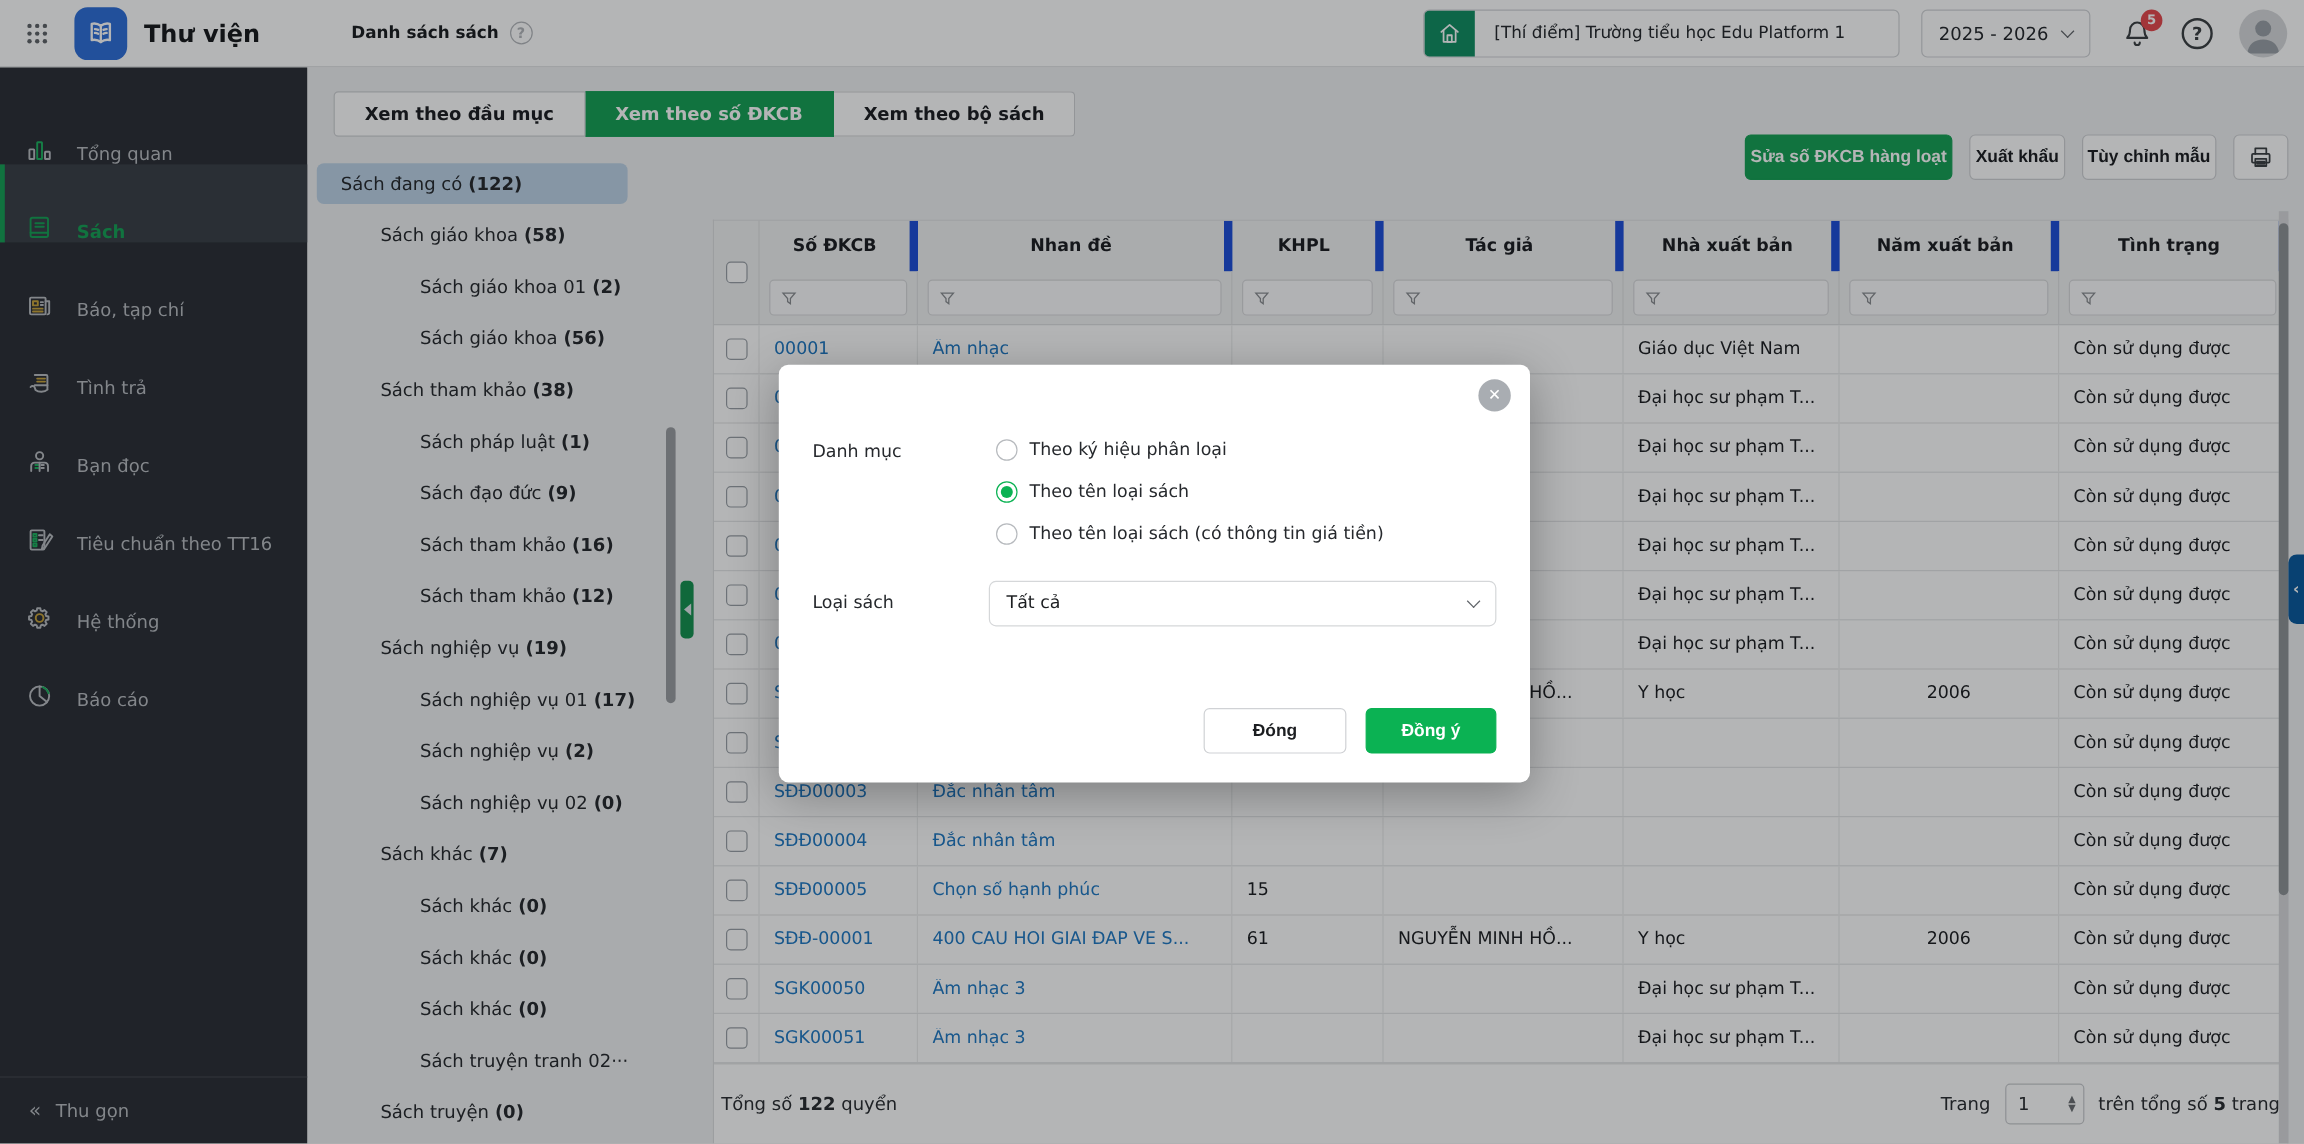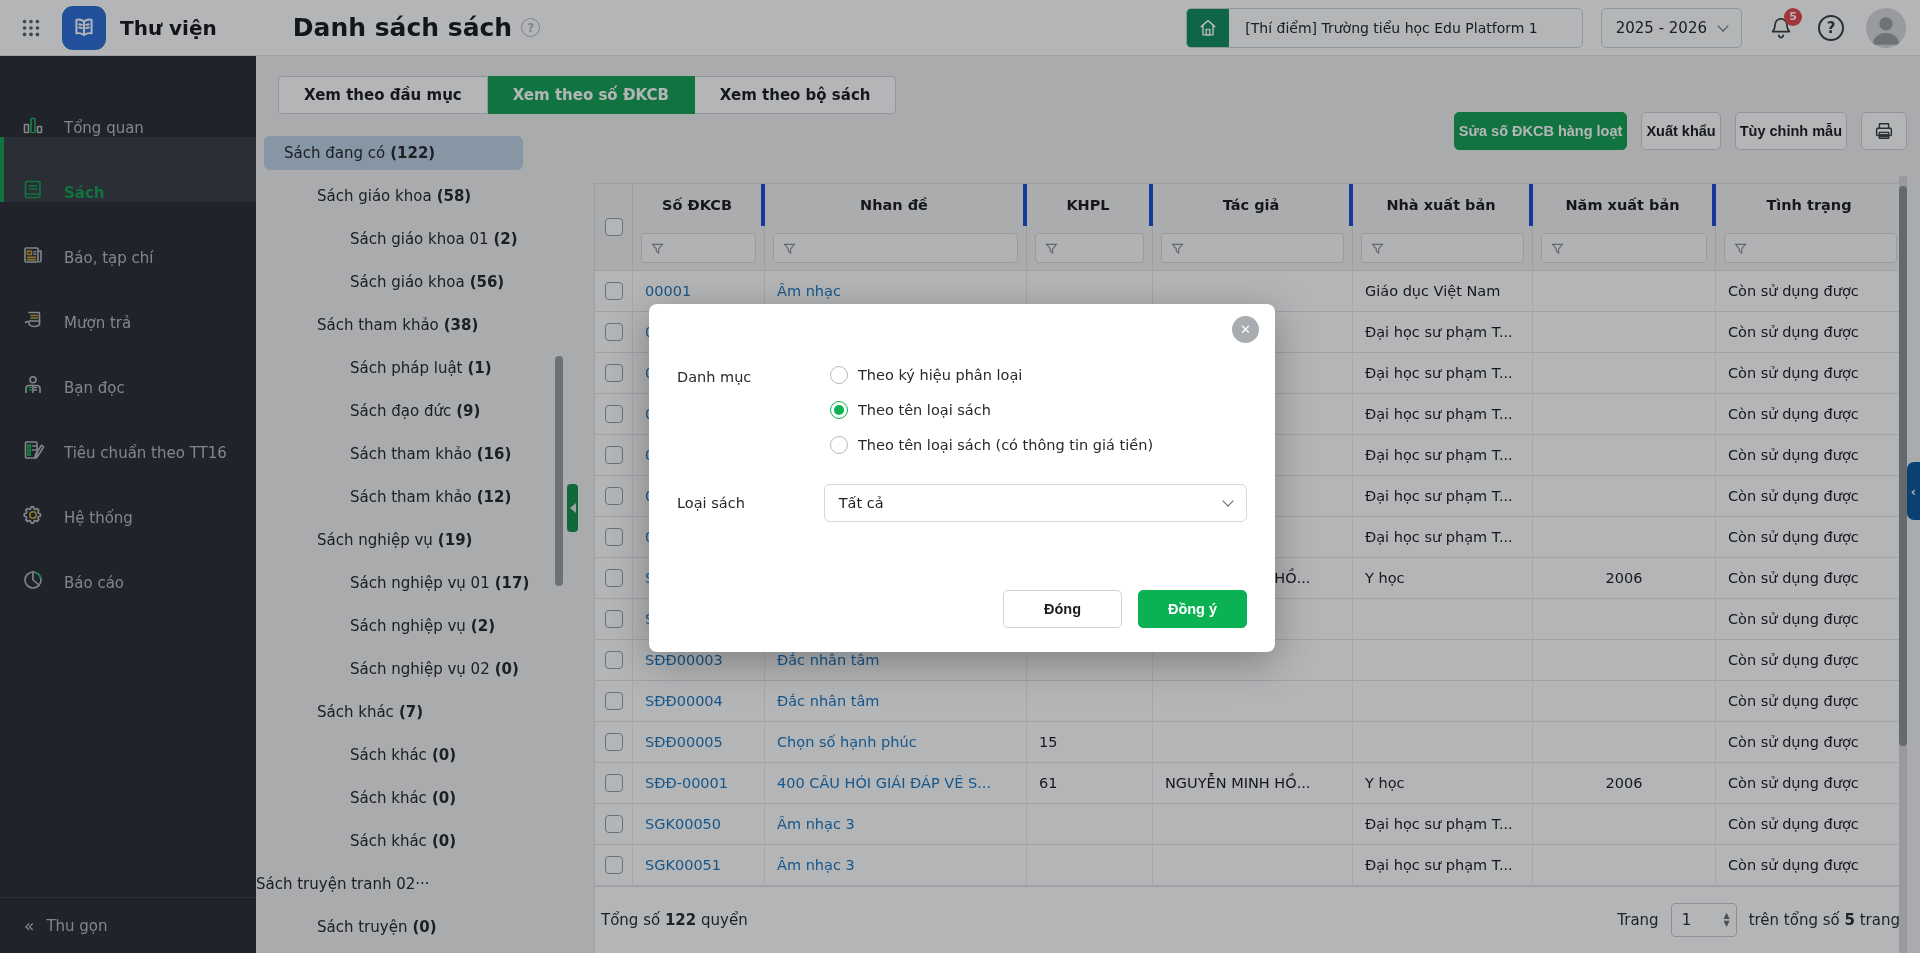"Danh sách sách" .page-title { font-size: 25px -> 14px }
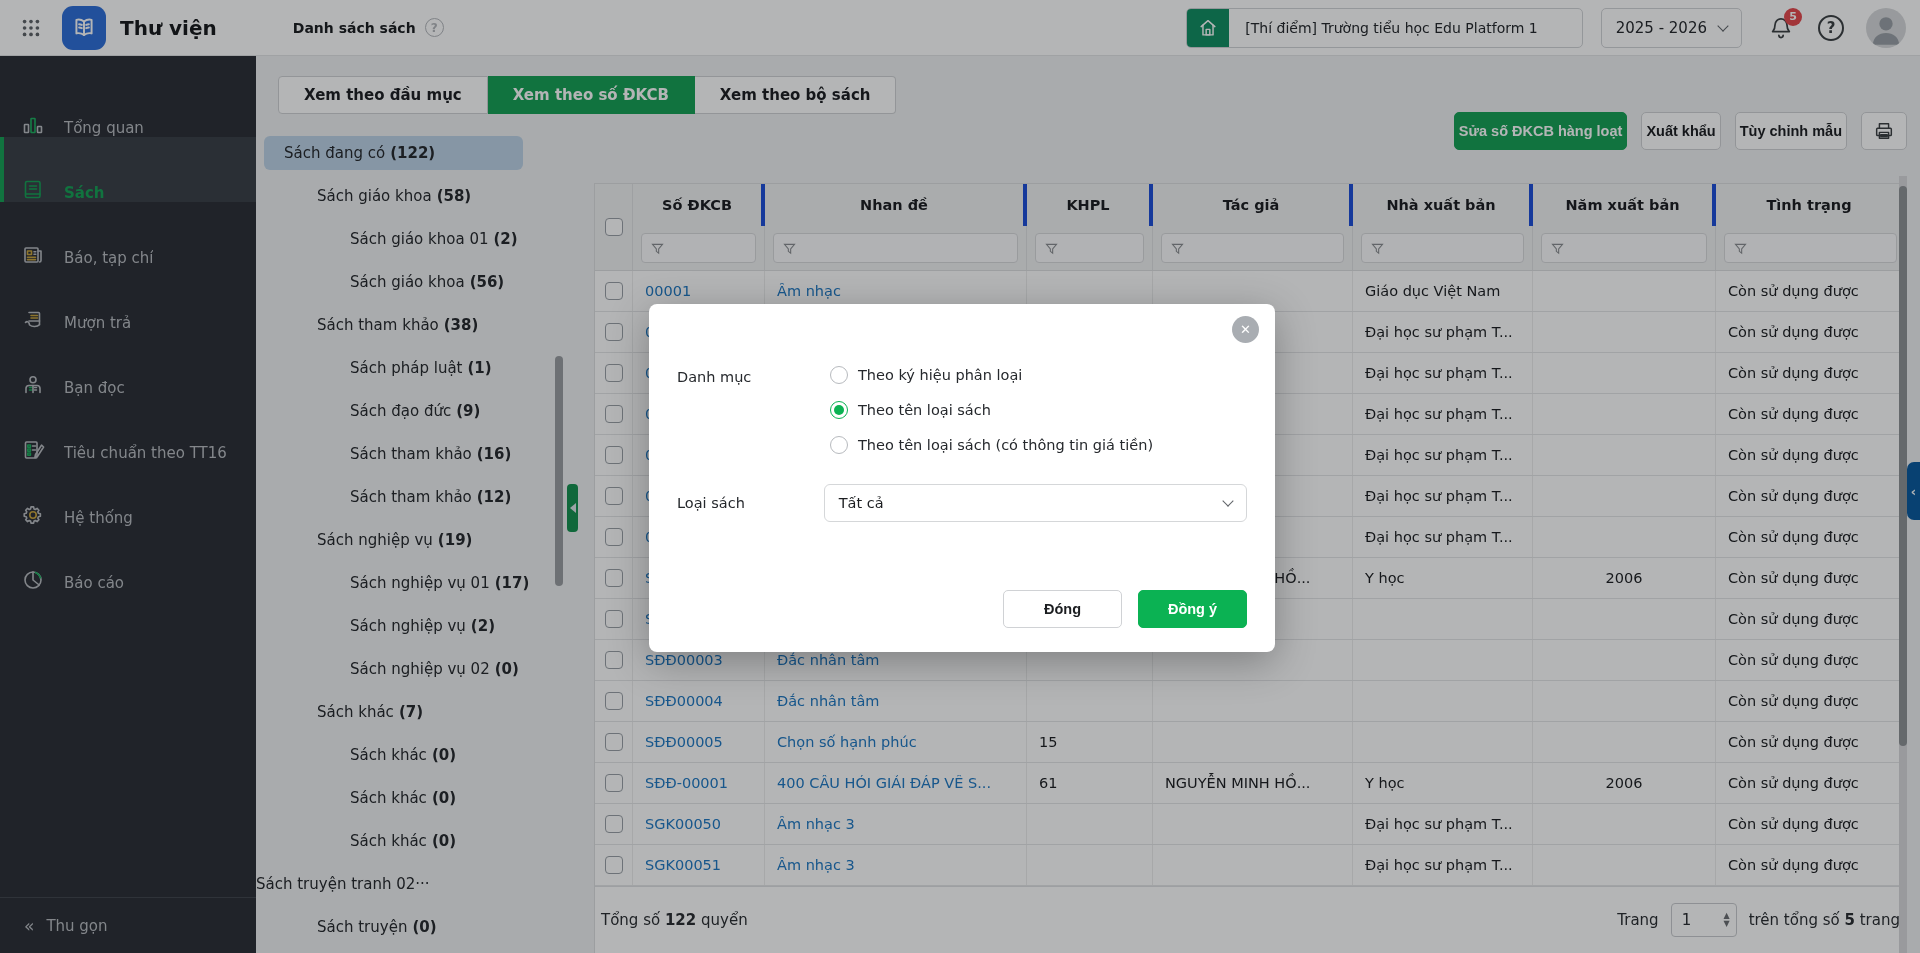"Số ĐKCB" .th { border-right: 4px solid #1d4ed8 -> 7px solid #1d4ed8 }
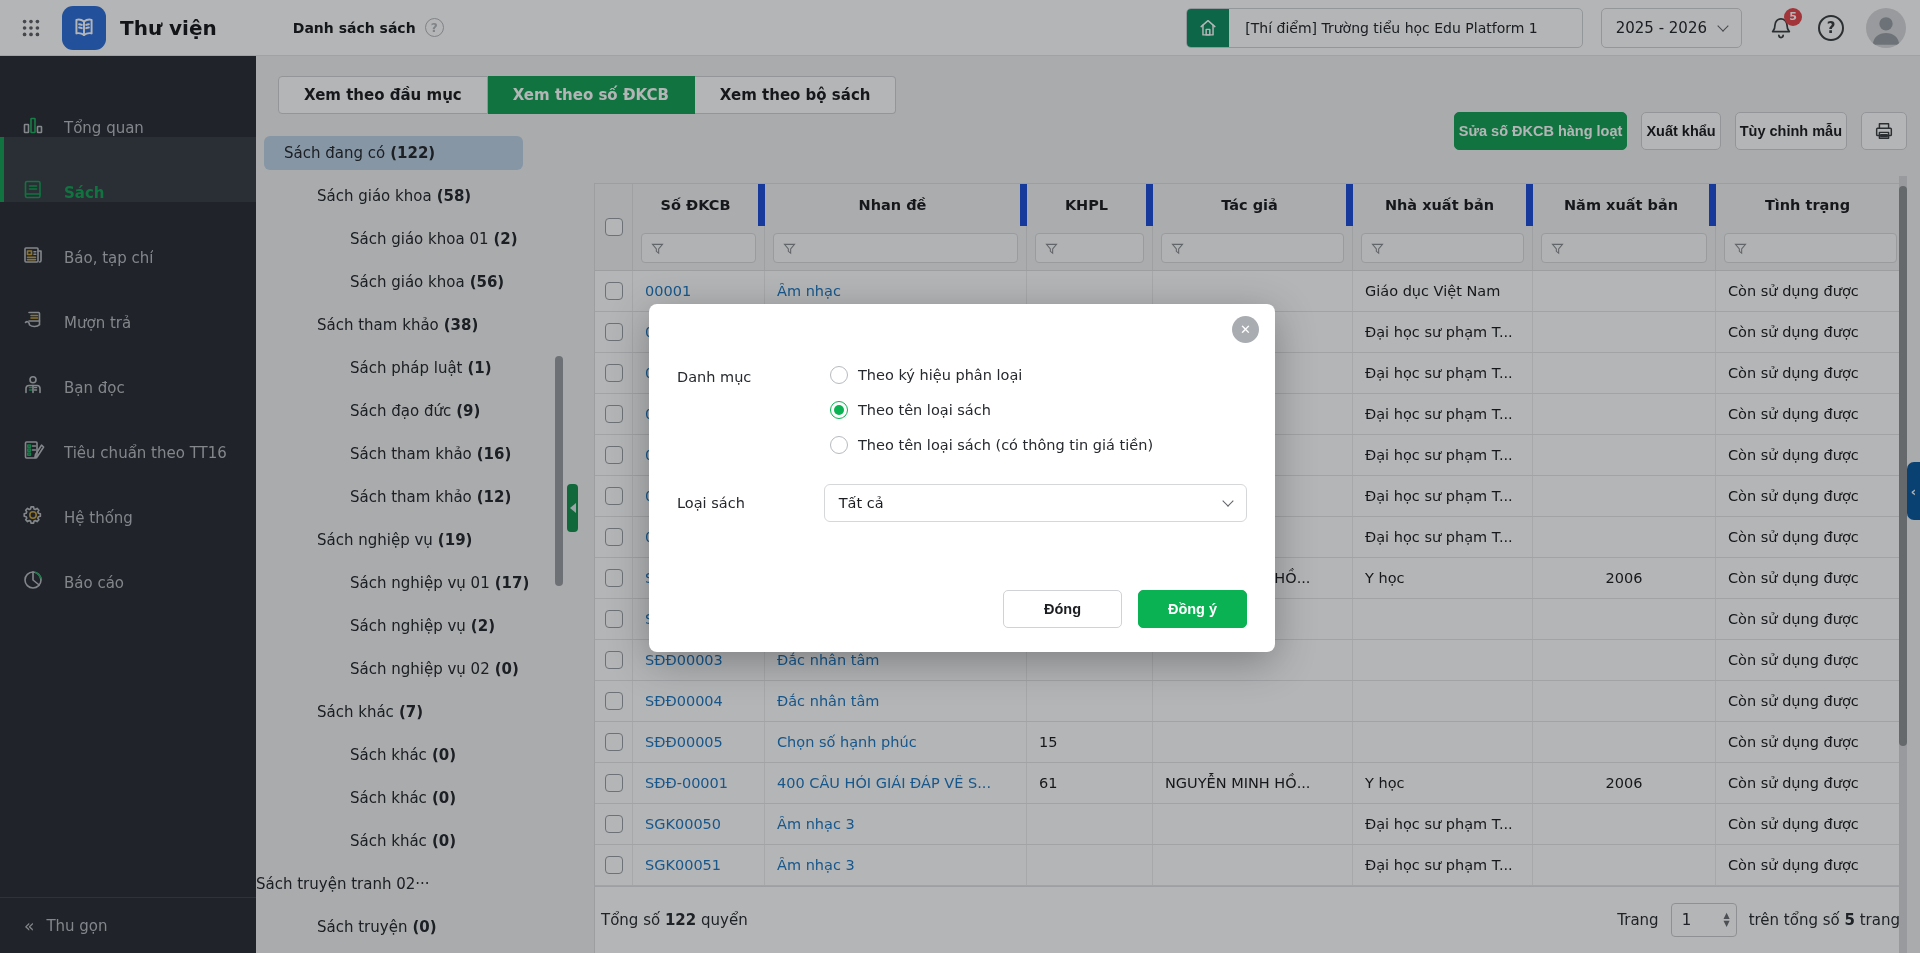"Mượn trả" span.lbl { text: Mượn -> Tình }
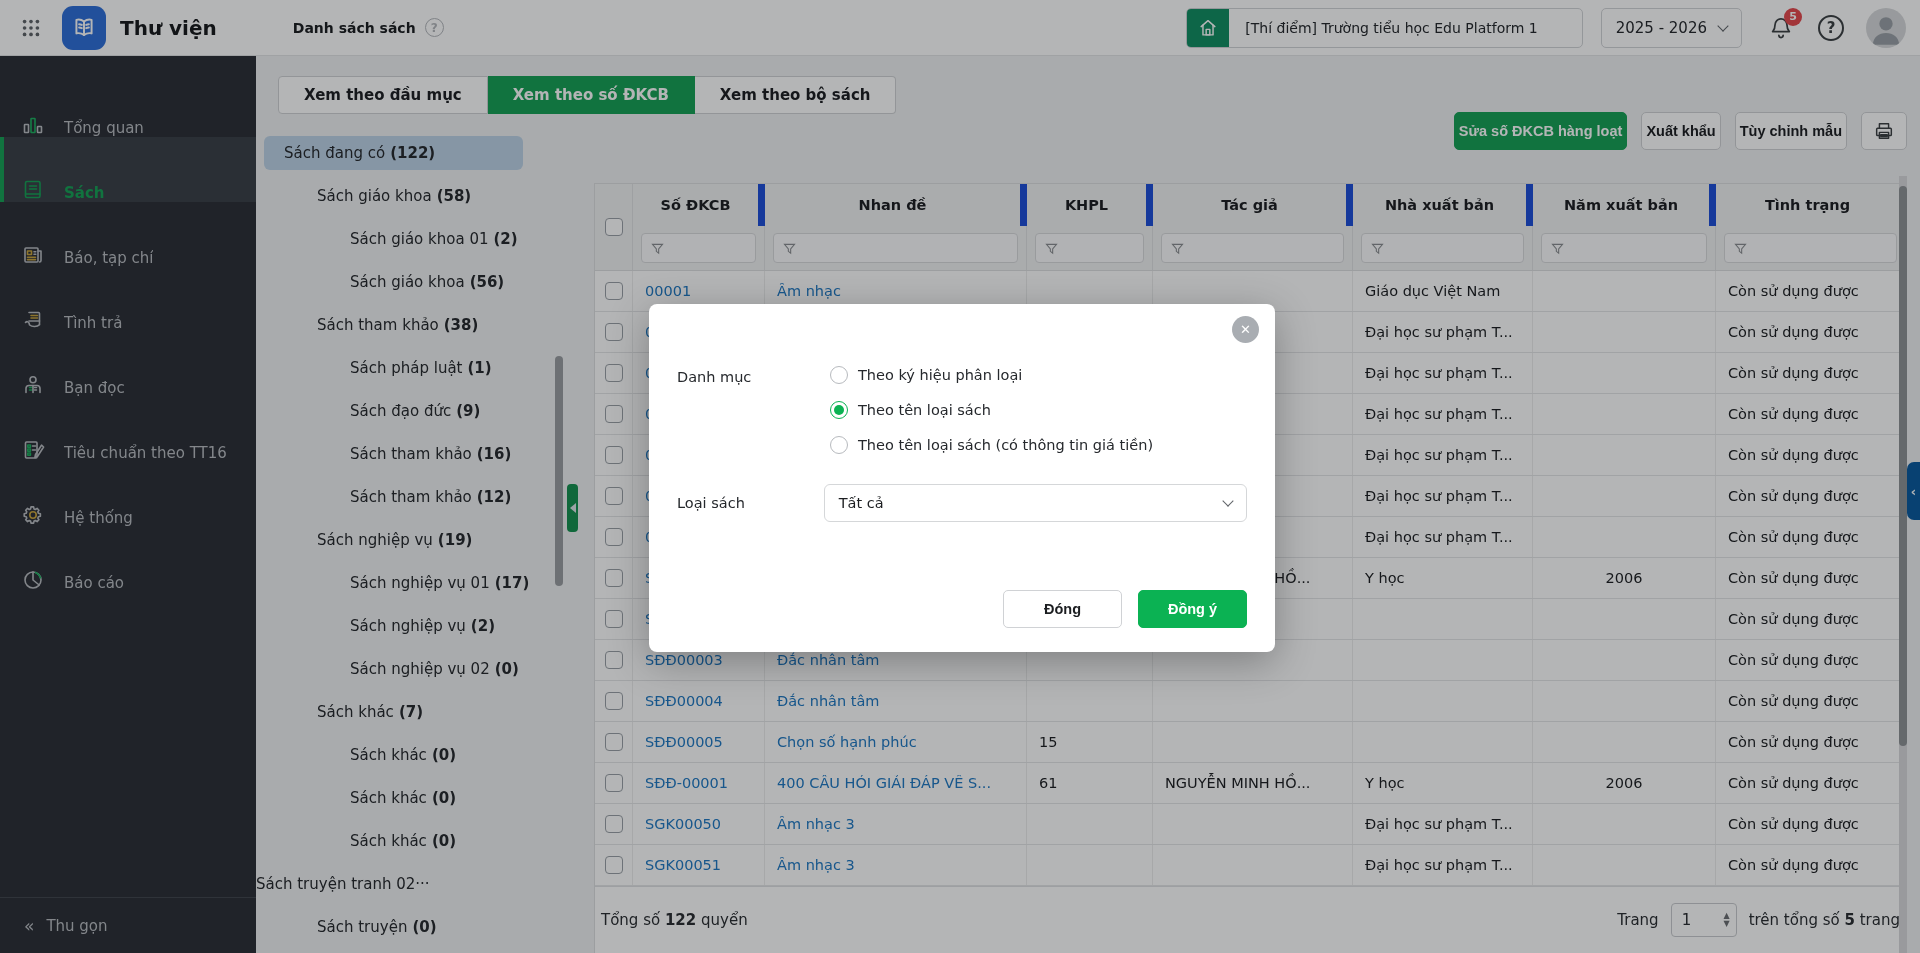"Sách truyện tranh 02···" div.tree-item { padding-left: none -> 94px }
